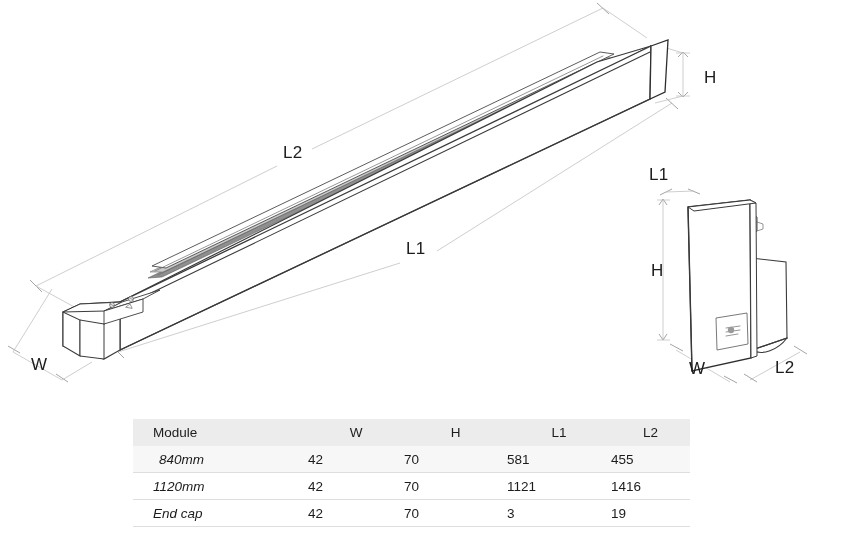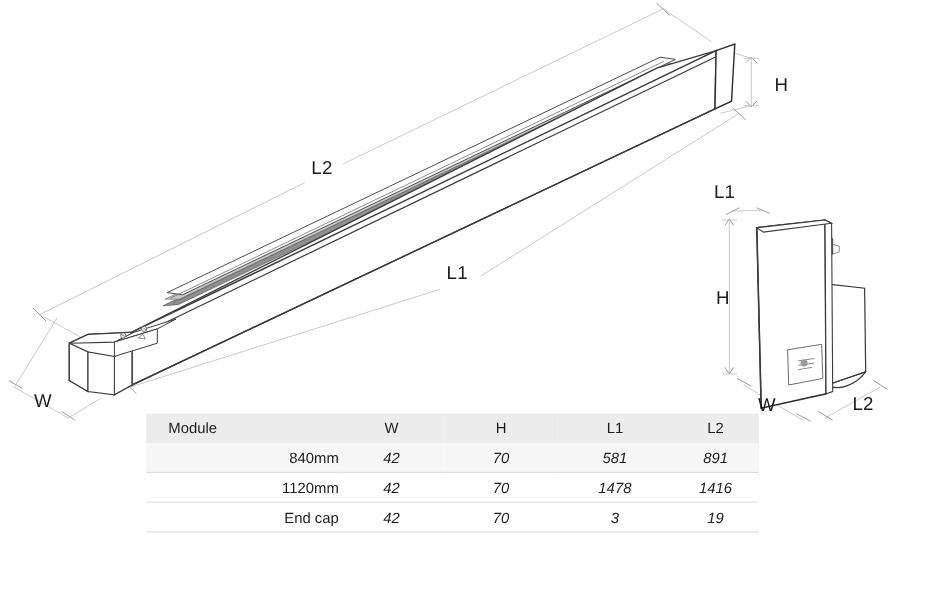"Module" #spec-table-wrap { top: 376px -> 419px }
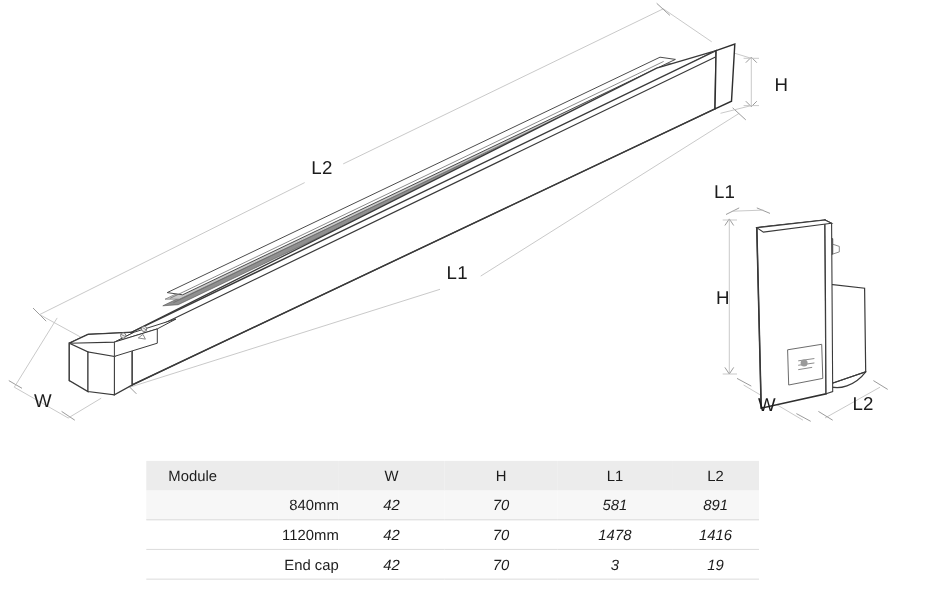"840mm" table.spec tbody td.c-module { font-style: none -> italic; text-align: right -> left }
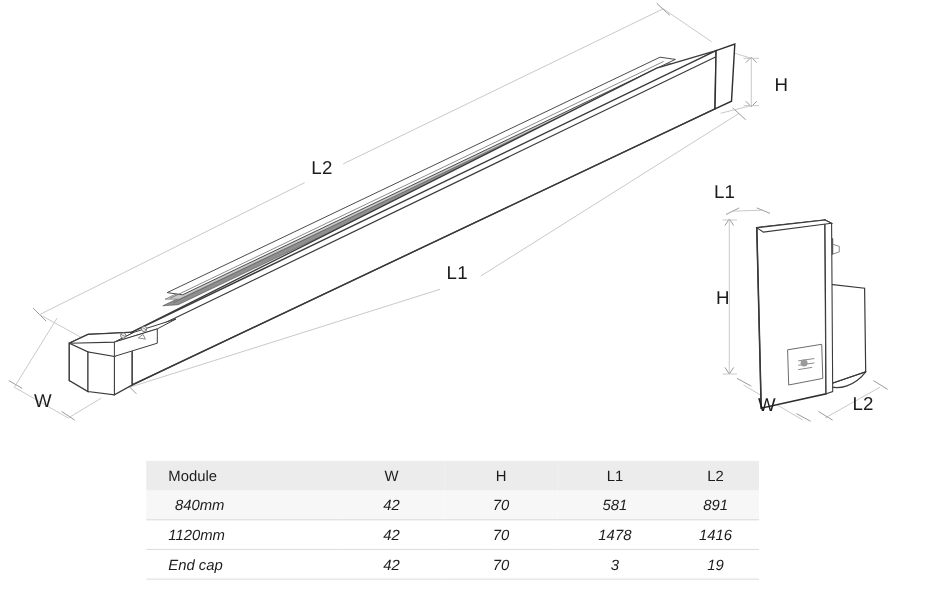"42" table.spec tbody td.num { font-style: italic -> none; text-align: center -> left }
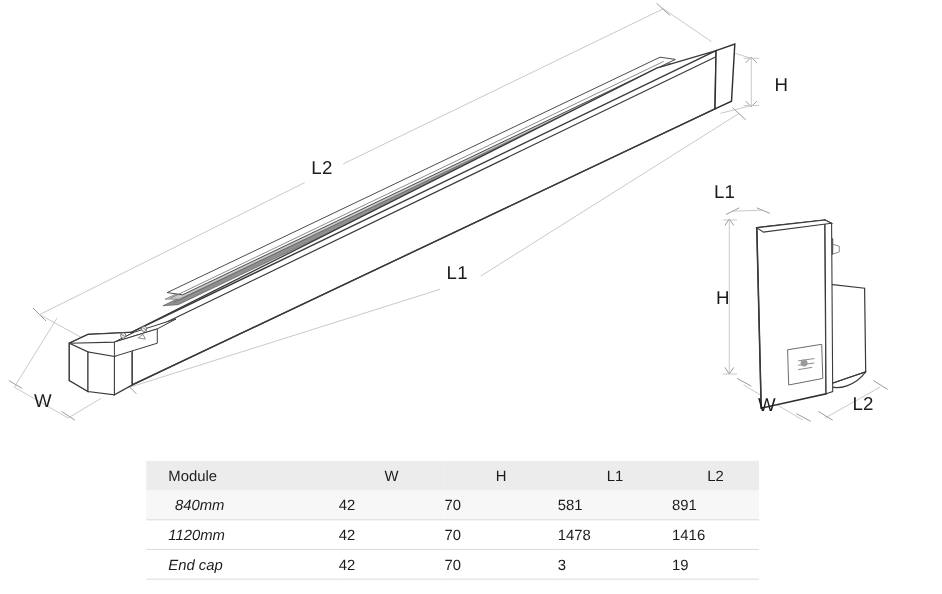"891" td.num { text: 891 -> 455 }
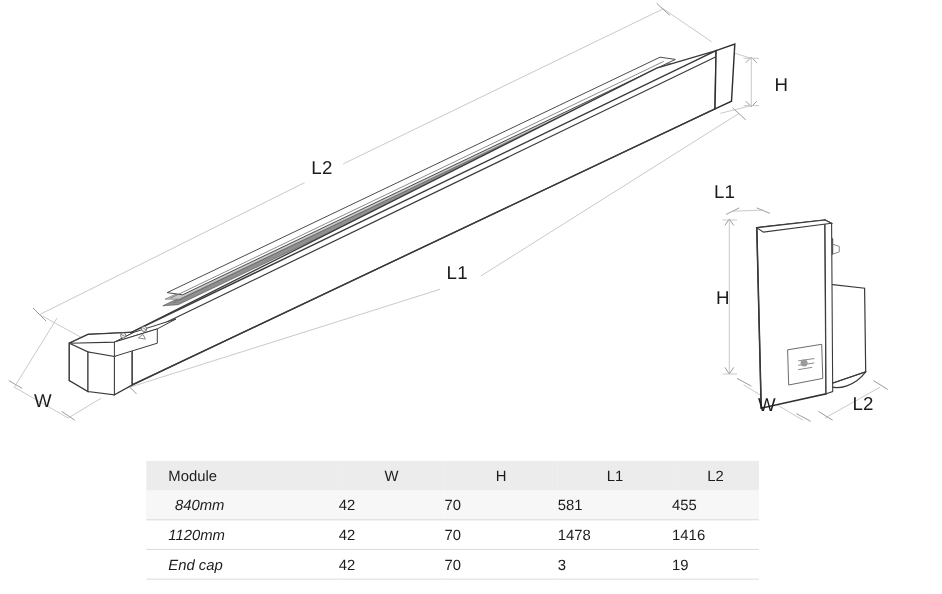"1478" td.num { text: 1478 -> 1121 }
